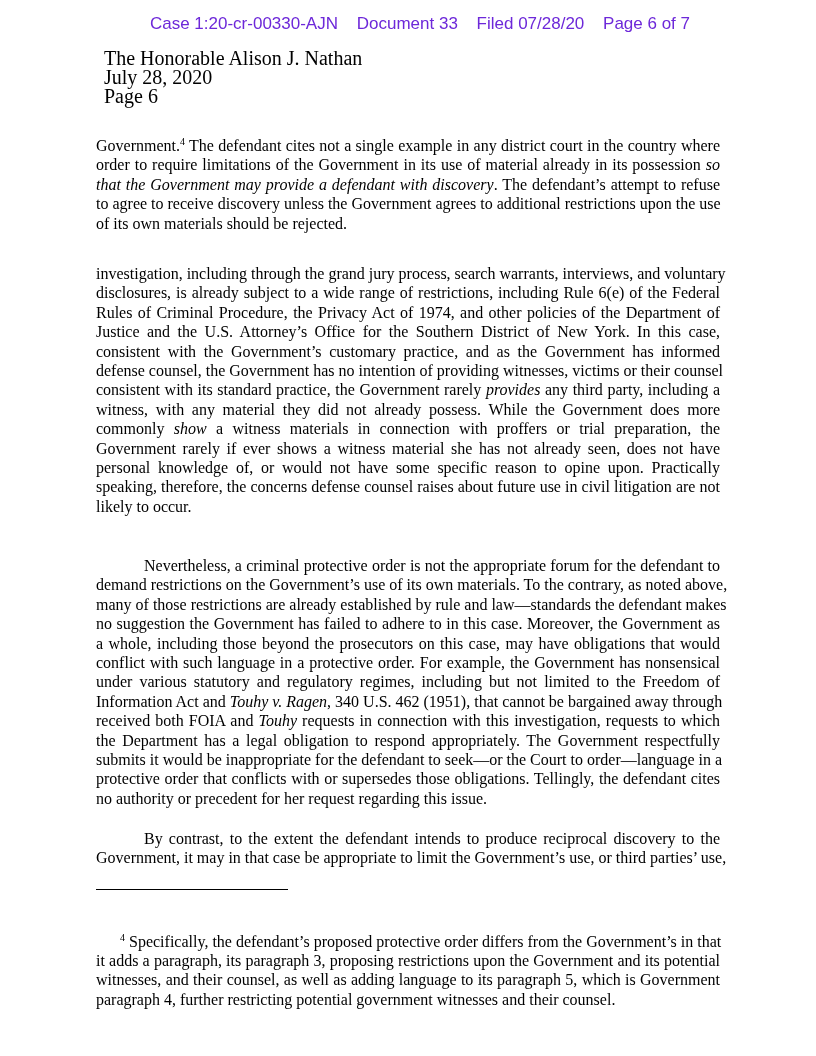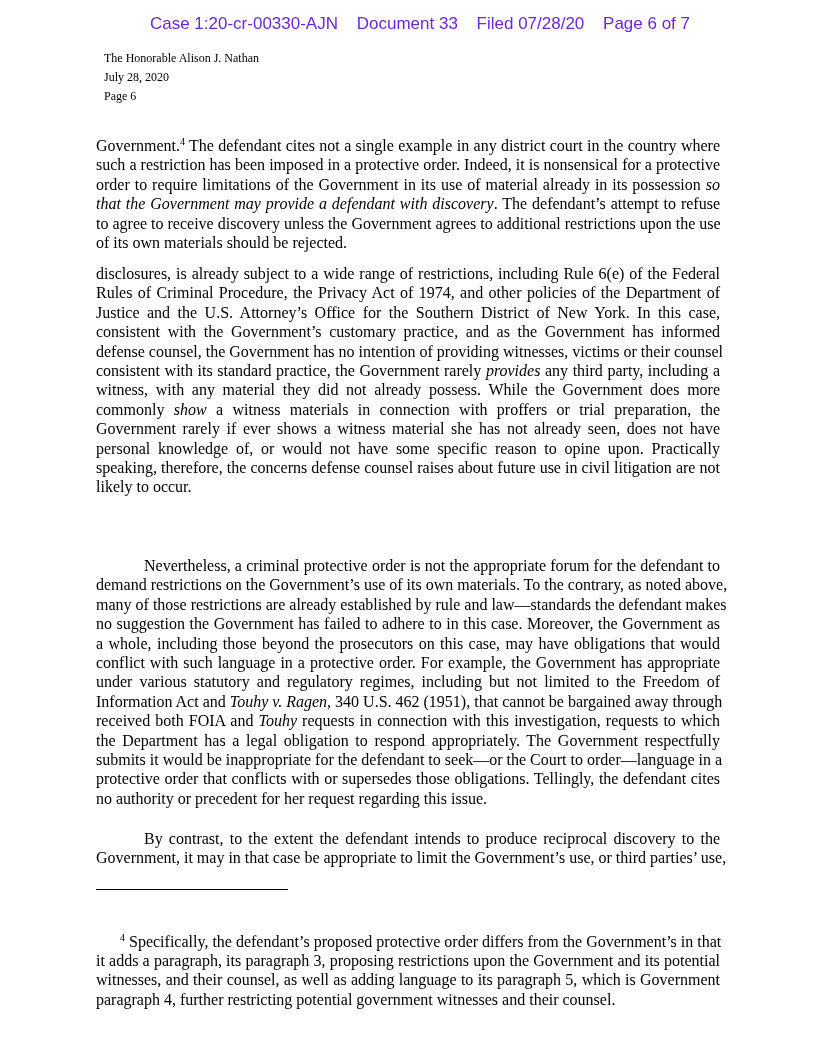"The Honorable Alison J. Nathan" .letterhead { font-size: 12px -> 20px }
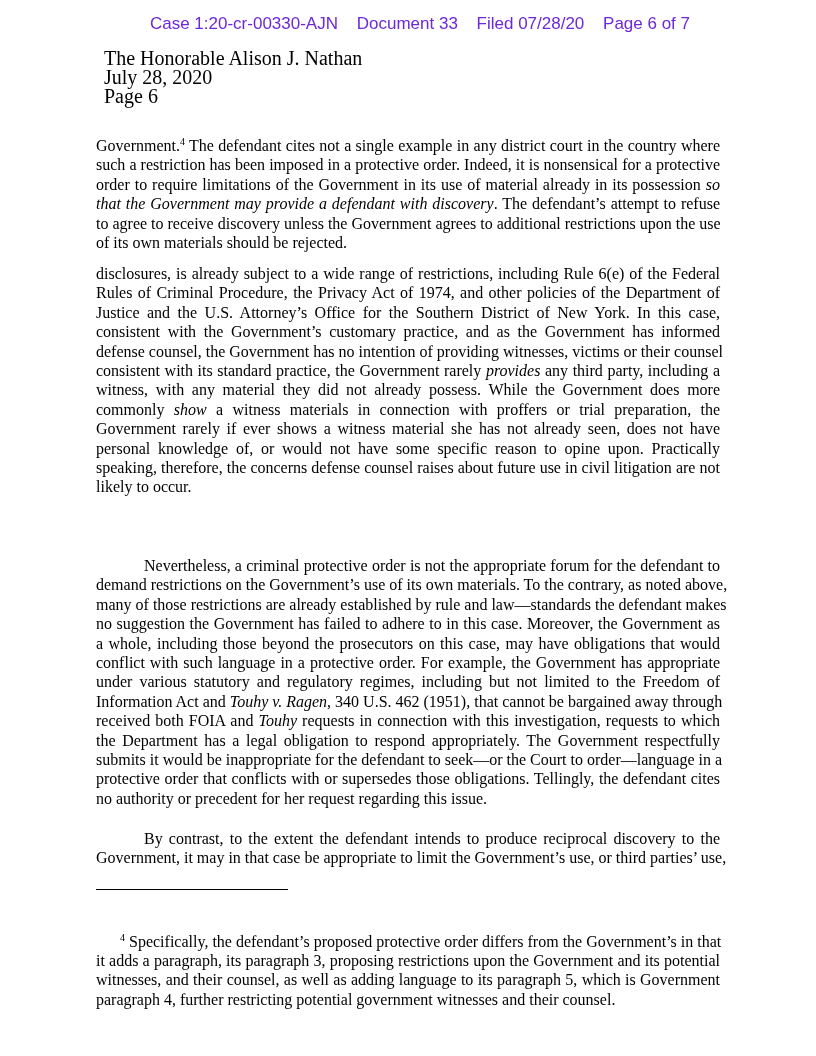"such a restriction has been" div.line { html: <div><span>such a restriction has been imposed in a protective order. Indeed, it is nonsensical for a protective</span></div> -> none }
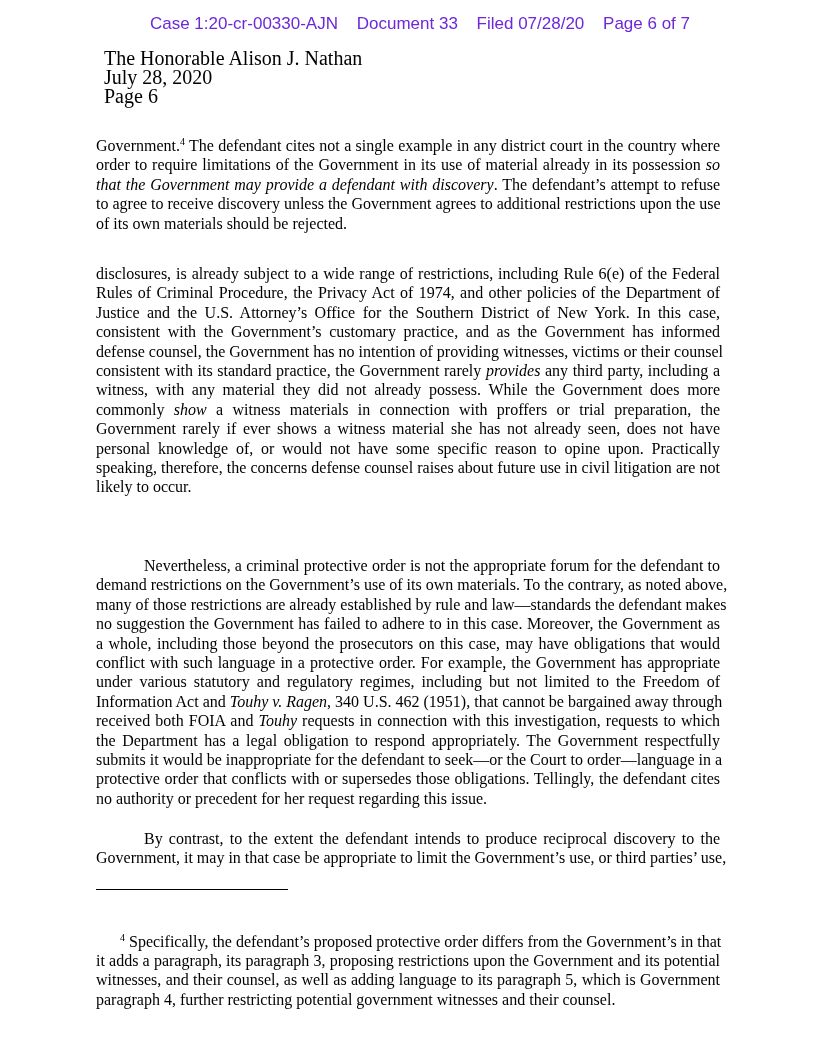"investigation, including through the" div.line { html: none -> <div><span>investigation, including through the grand jury process, search warrants, interviews, and voluntary</span></div> }
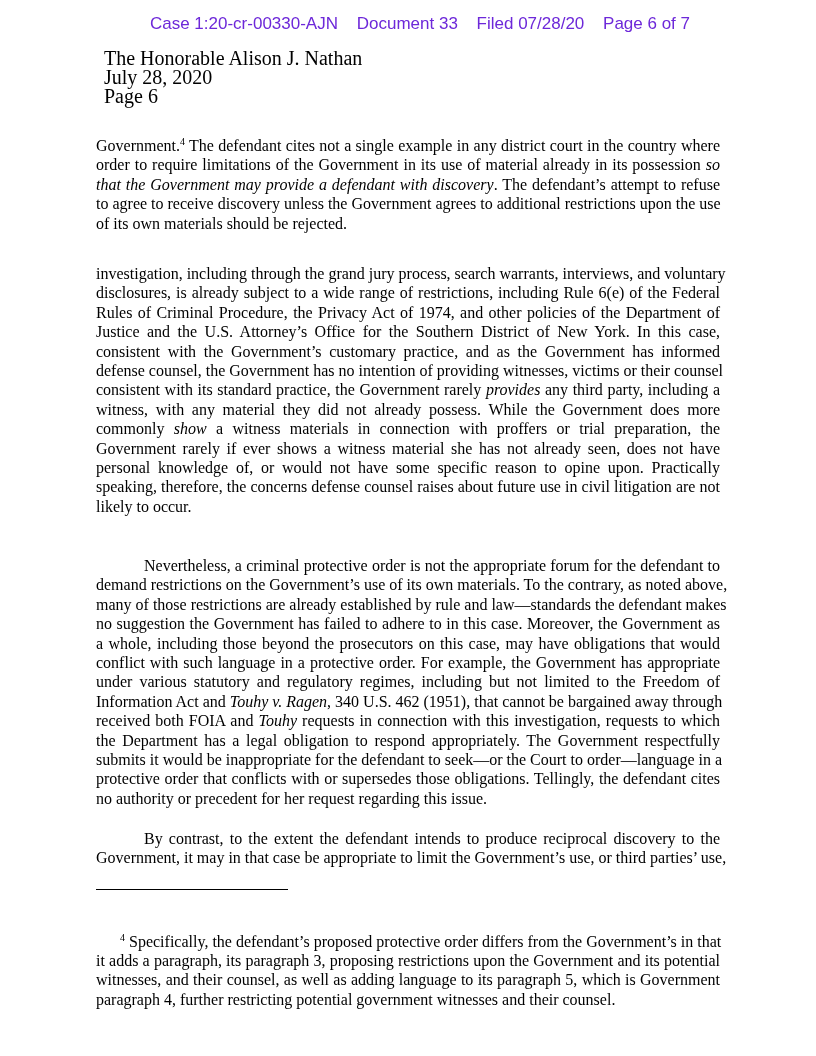"conflict with such language in" span { text: appropriate -> nonsensical }
